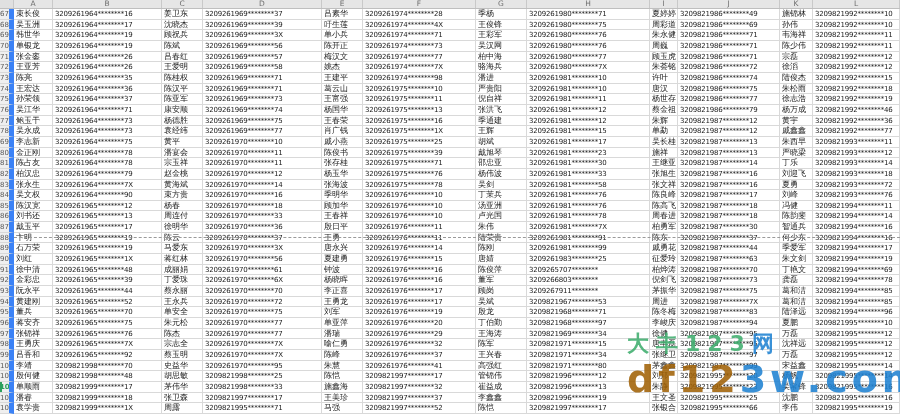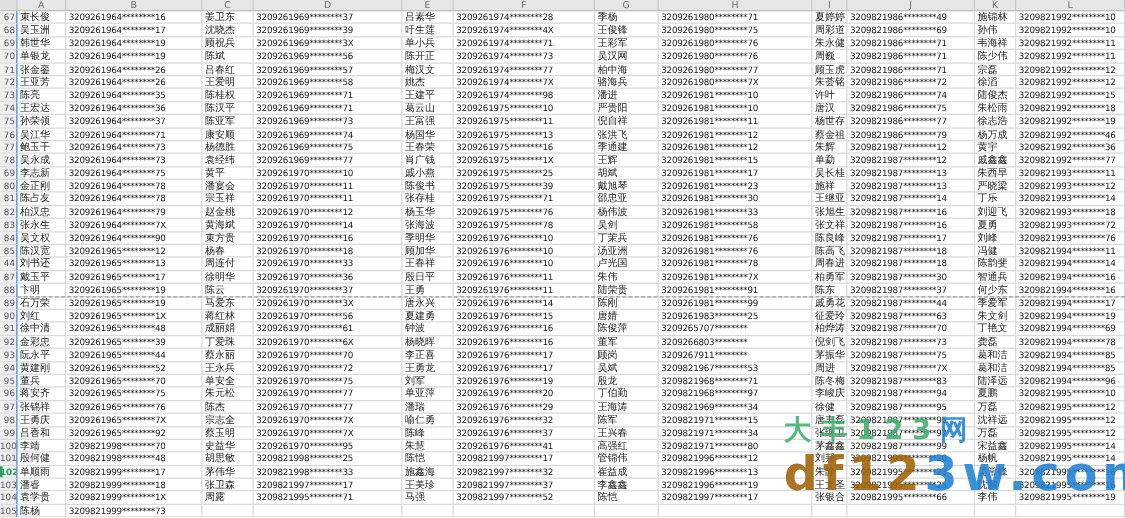"67" .rownum { border-right: 1px solid #3b82f6 -> 5px solid #3b82f6 }
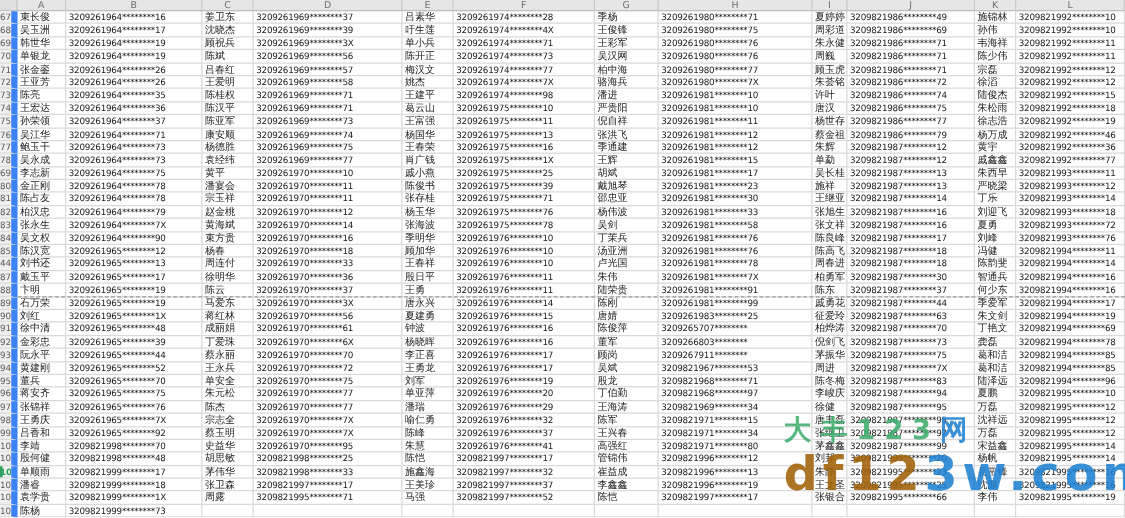"44" div.cell { text: 44 -> 86 }
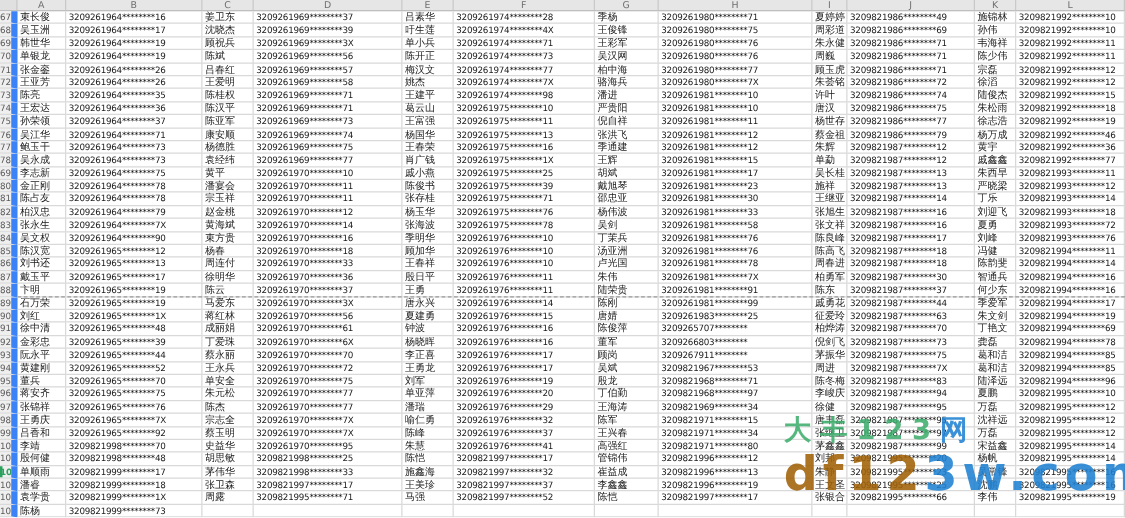"105" div.row { html: <div> <div>105</div> <div>陈杨</div> <div>3209821999********73</div> <div></div> <div></div> <div></div> <div></div> <div></div> <div></div> <div></div> <div></div> <div></div> <div></div> </div> -> none }
